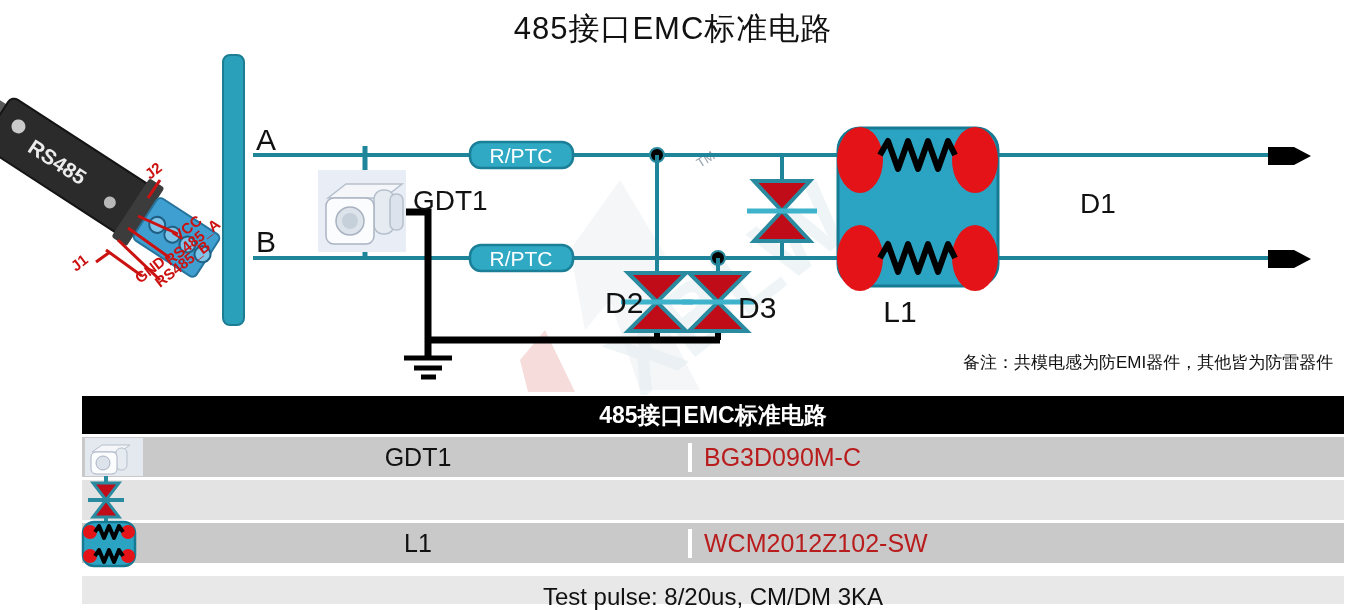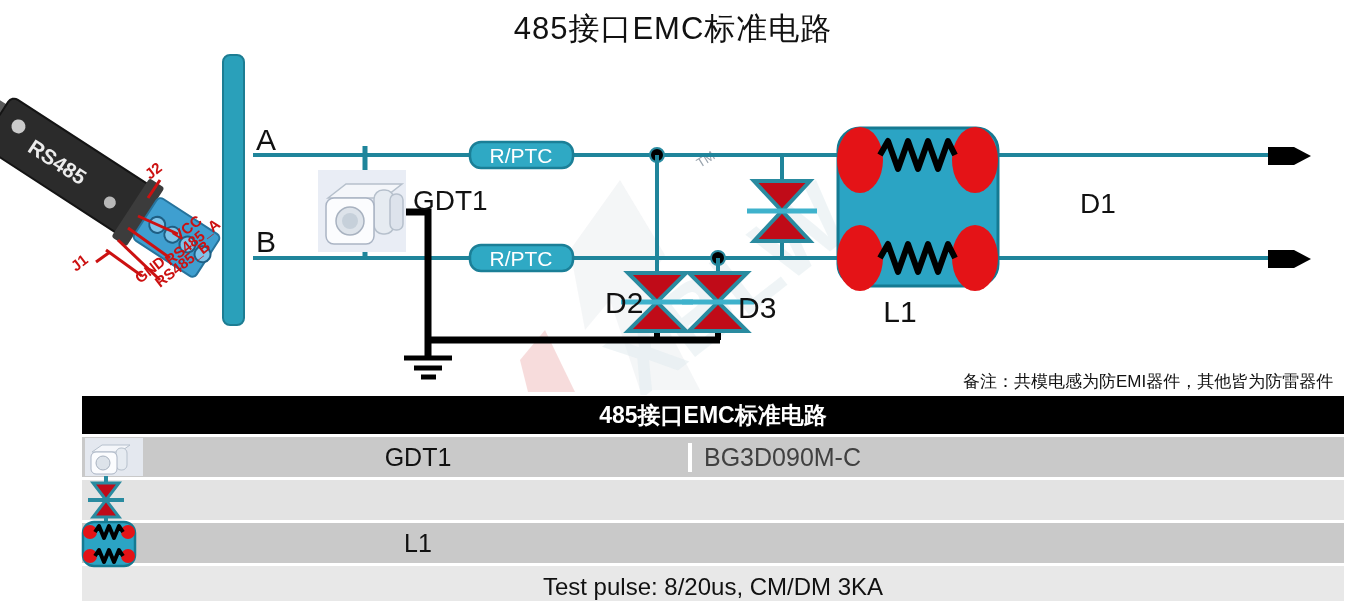"备注：共模电感为防EMI器件，其他皆为防雷器件" .note { margin-top: 19px -> none }
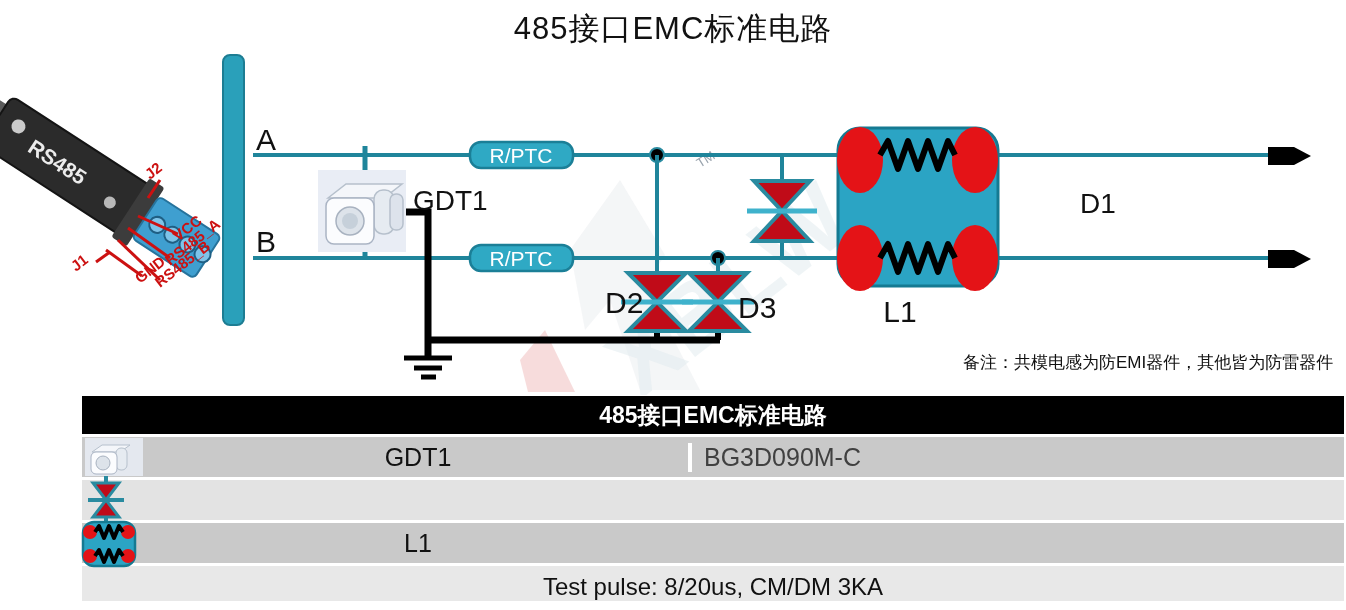"BG3D090M-C" .cell-part { color: #404040 -> #b91c1c }
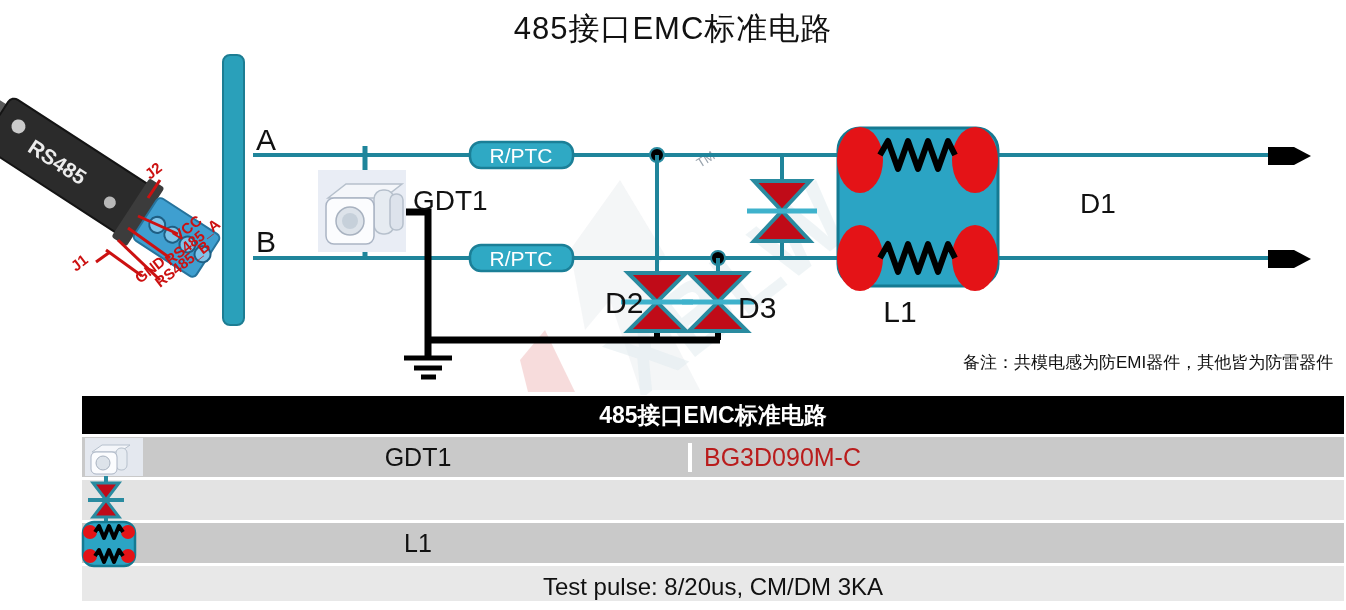"WCM2012Z102-SW" div.cell-part { html: none -> <div>WCM2012Z102-SW</div> }
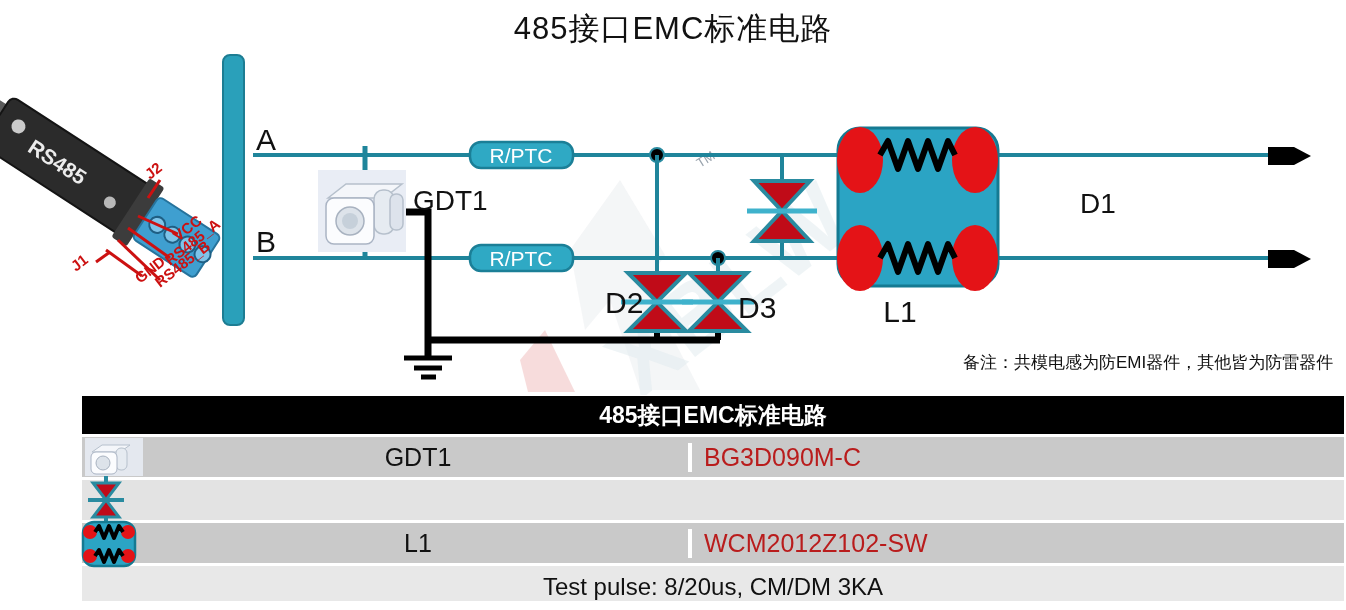"Test pulse: 8/20us, CM/DM 3KA" .tbl-footer { height: 35px -> 28px; margin-top: 3px -> 13px }
